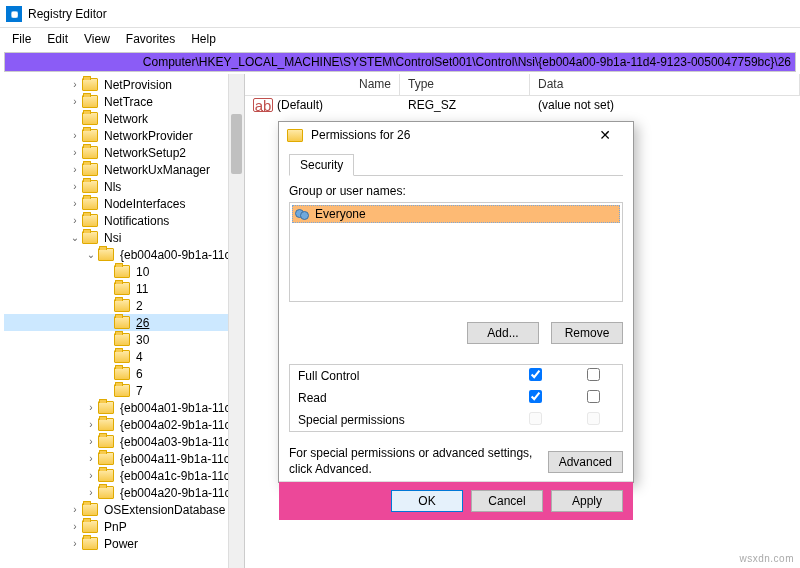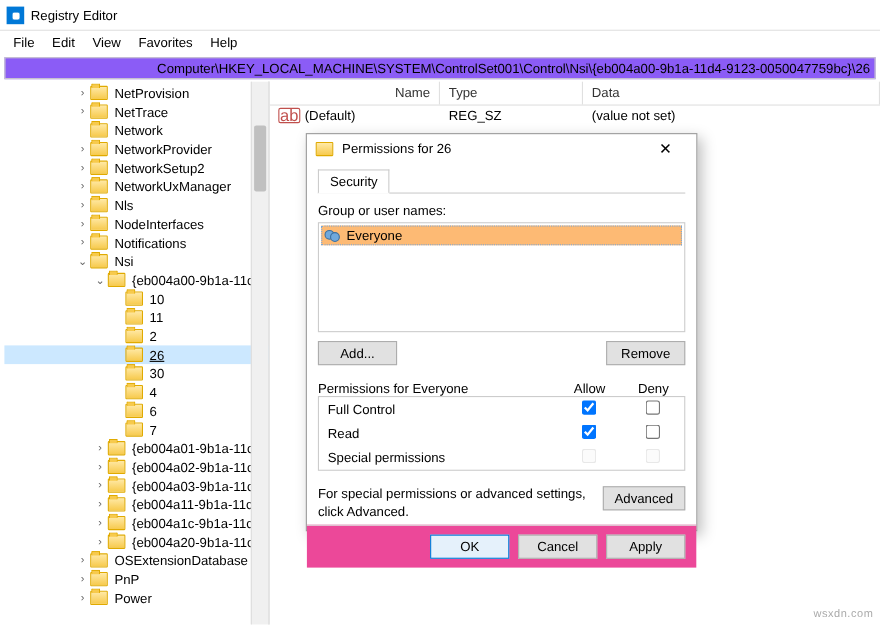"Add..." .btnrow { gap: 26px -> 12px; justify-content: space-between -> flex-end; margin: 8px 0 -> 20px 0 }
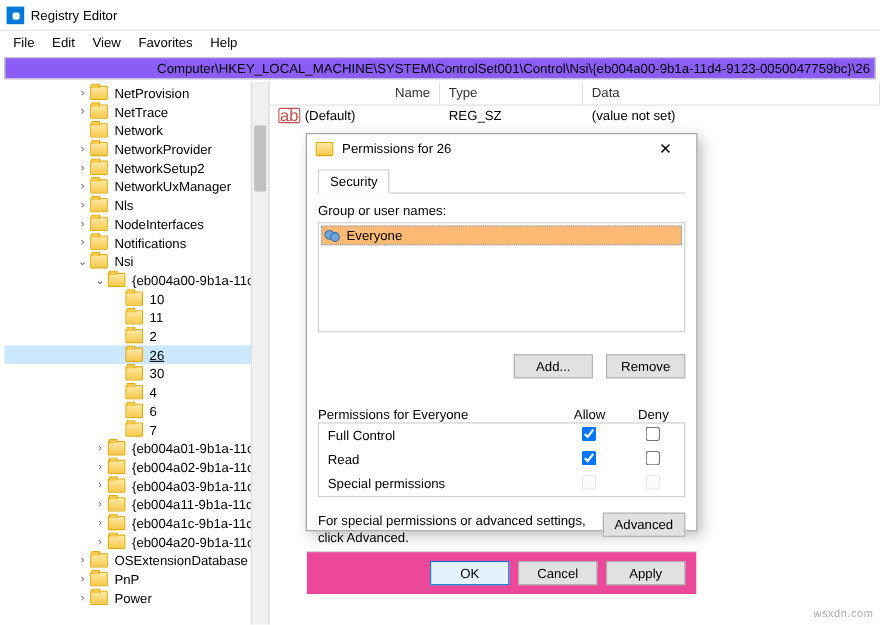"Permissions for Everyone" div.perm-head { html: <div> <div>Permissions for Everyone</div> <div>Allow</div> <div>Deny</div> </div> -> none }
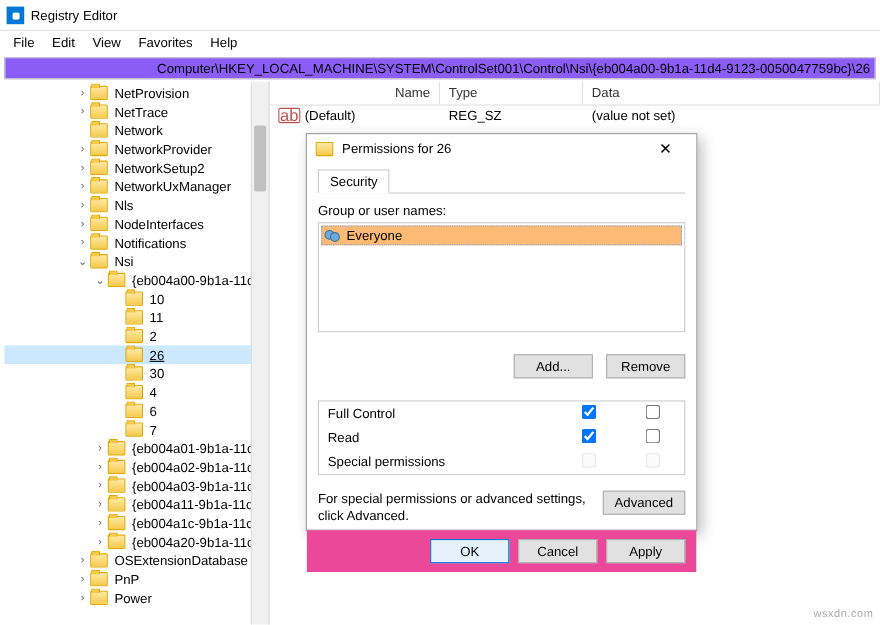"For special permissions or advanced" .advanced-row { align-items: flex-start -> center }
